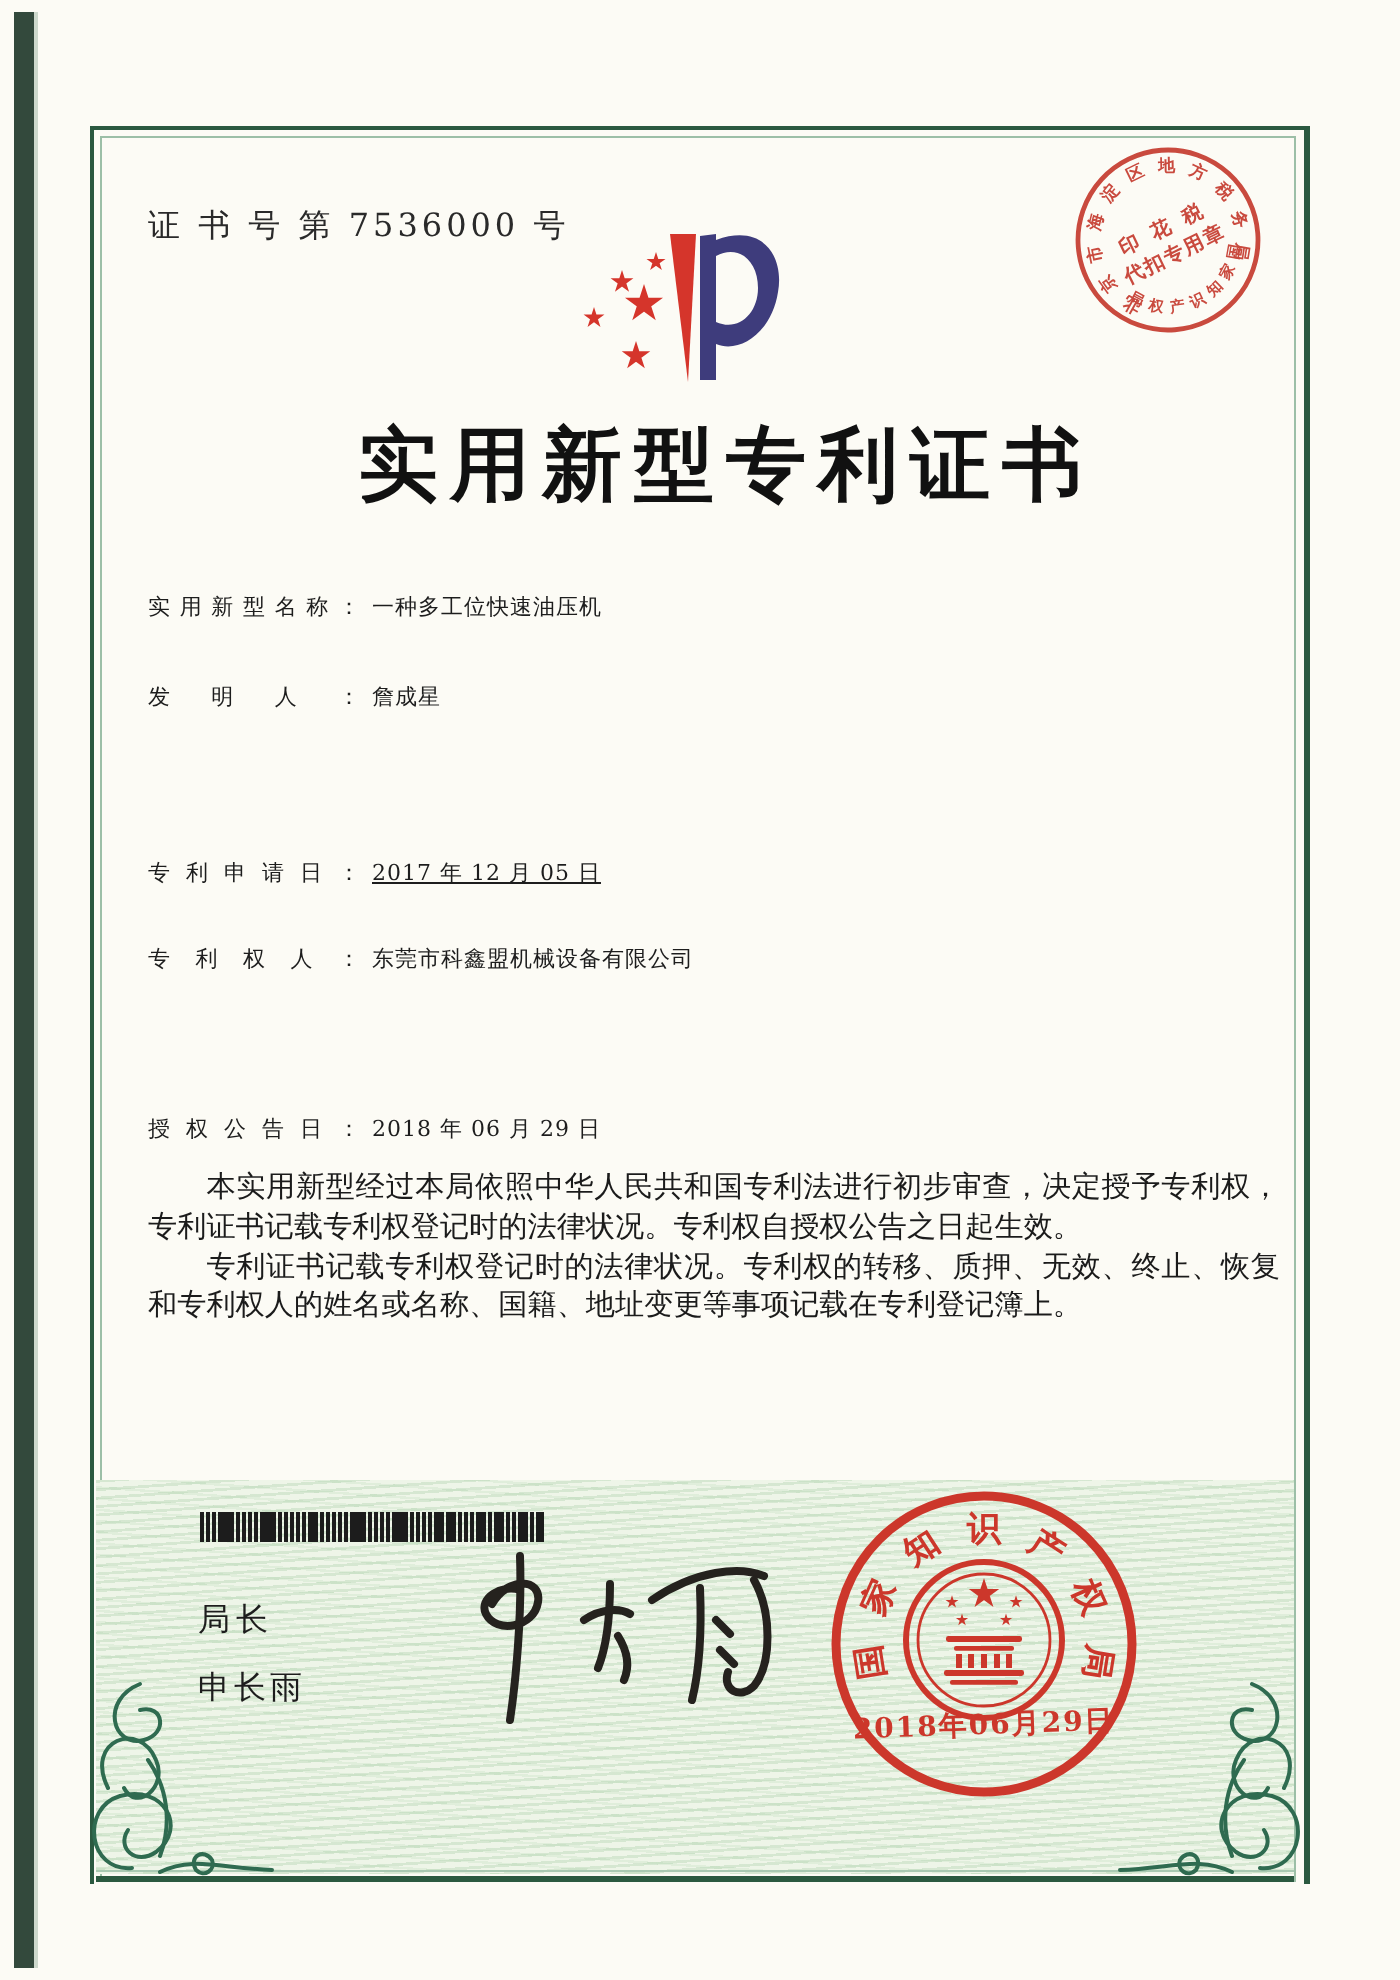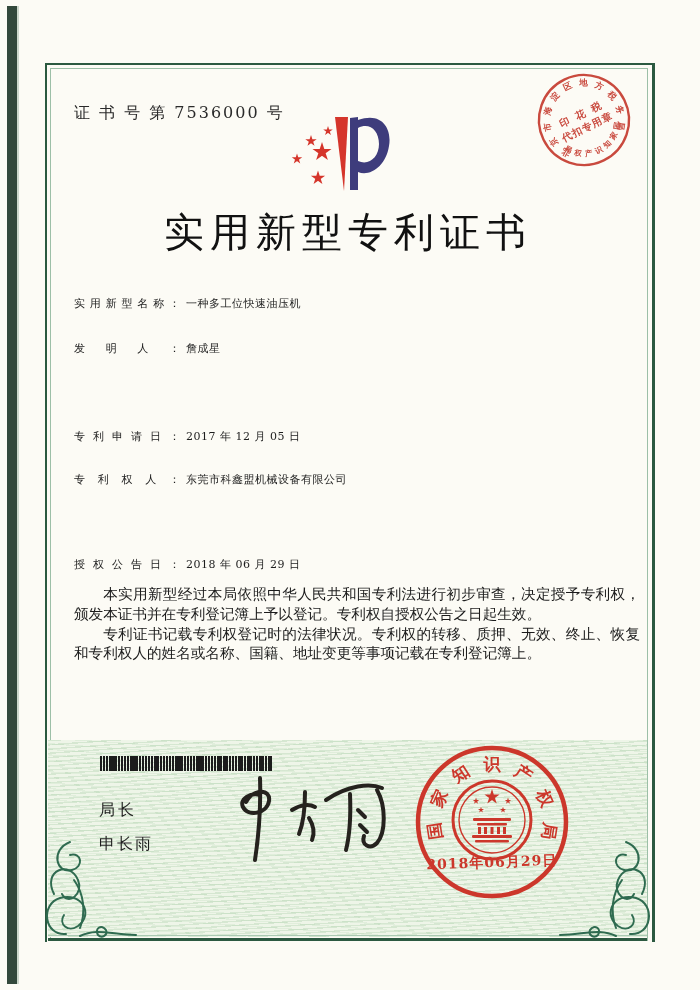"实用新型专利证书" .doc-title { font-weight: normal -> bold; left: 45px -> 60px }
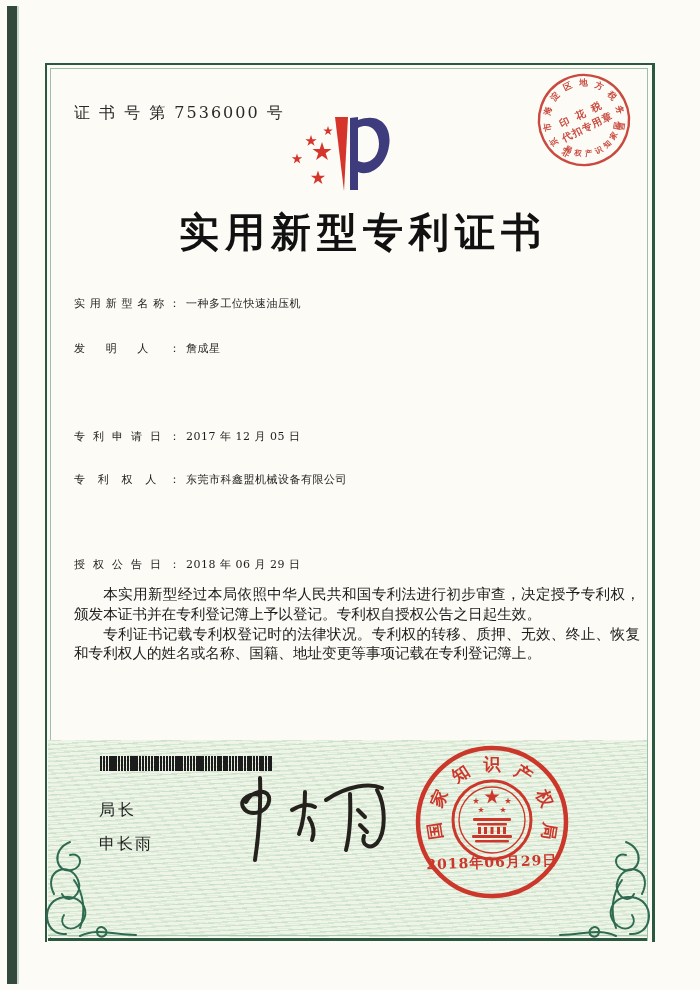"专利申请日： 2017 年 12 月" div.frow { text-decoration: none -> underline }
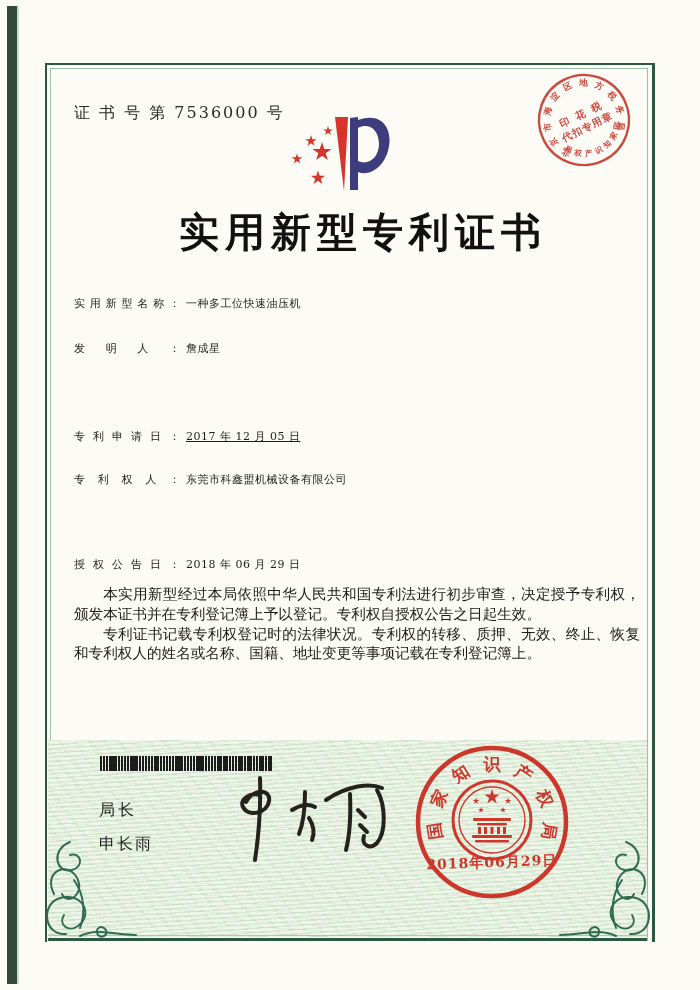"本实用新型经过本局依照中华人民共和国专利法进行初步审查，决定授予专利权，颁发本证" p { text: 颁发本证书并在专利登记簿上予以登记 -> 专利证书记载专利权登记时的法律状况 }
